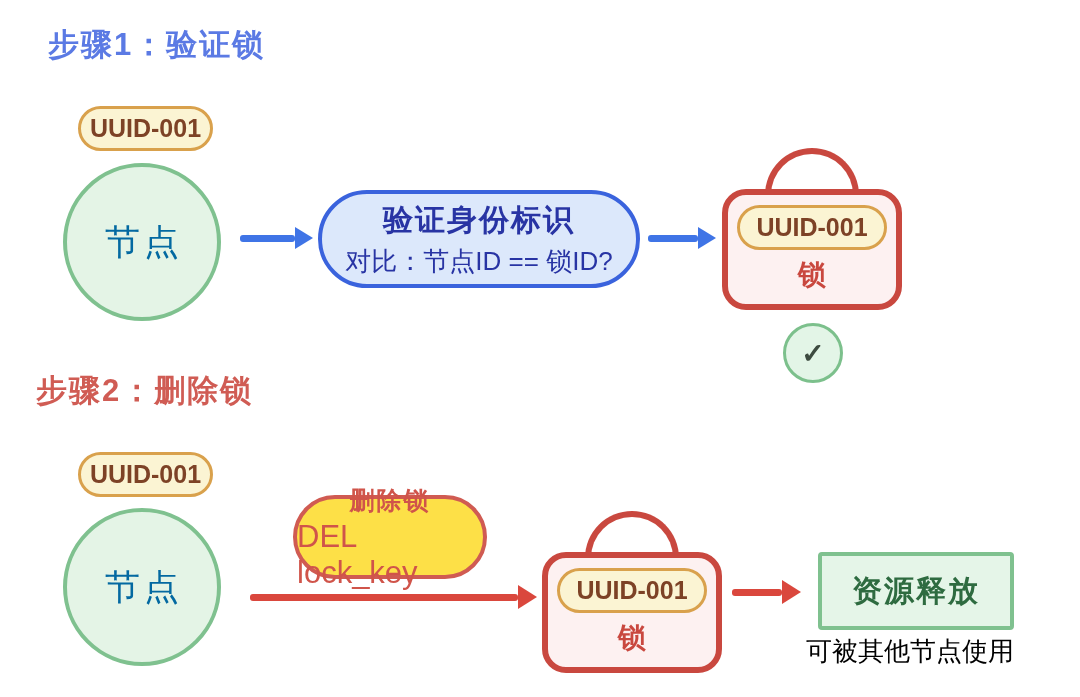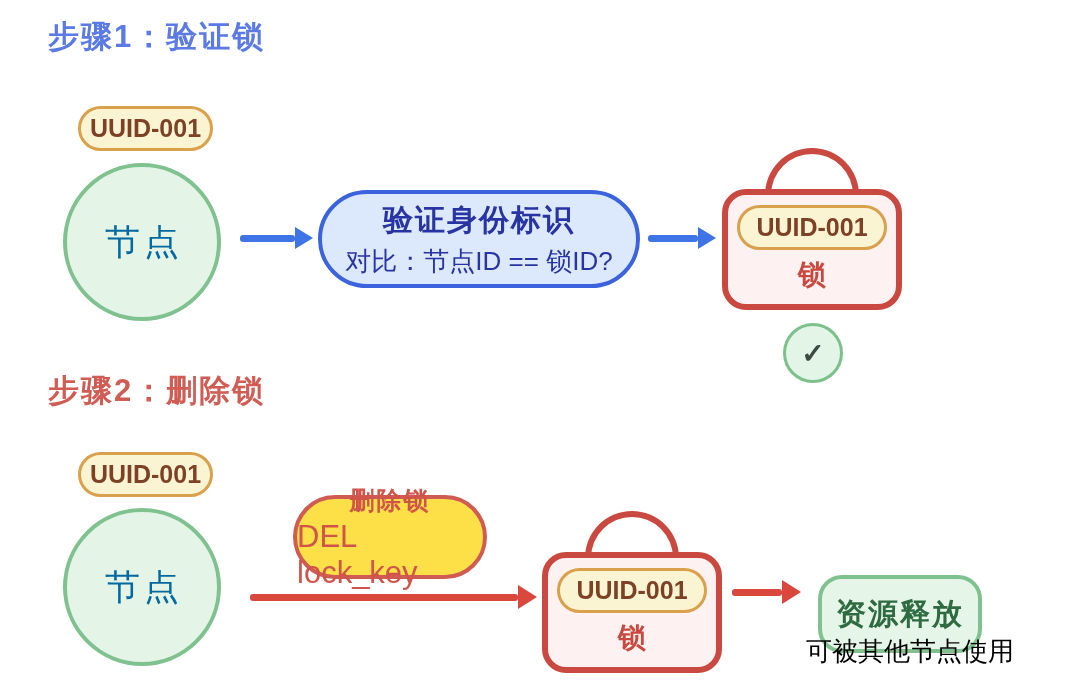"步骤1：验证锁" div.abs { top: 16px -> 24px }
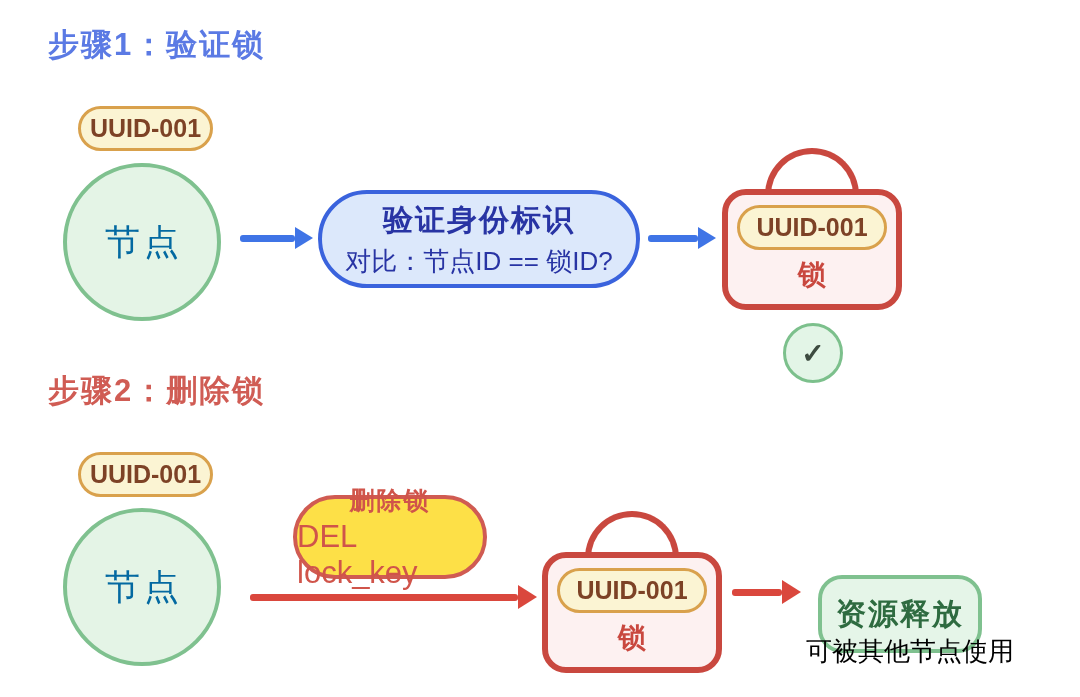"步骤2：删除锁" div.abs { left: 48px -> 36px }
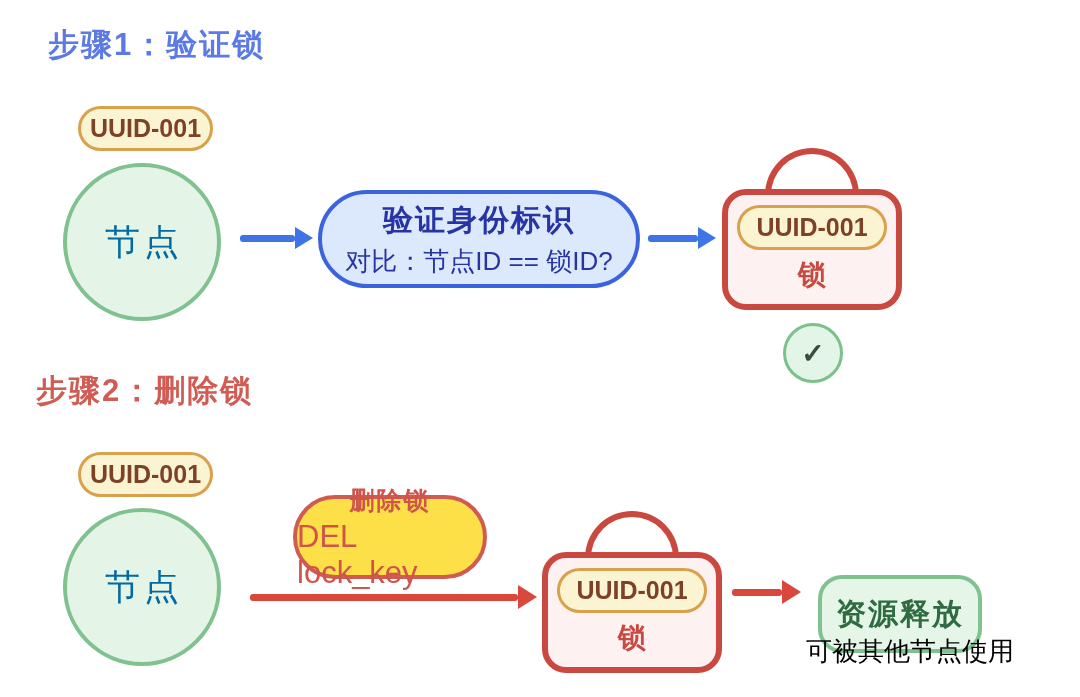"资源释放" .release-box { border-radius: 24px -> 4px; margin-top: 23px -> none; width: 164px -> 196px }
